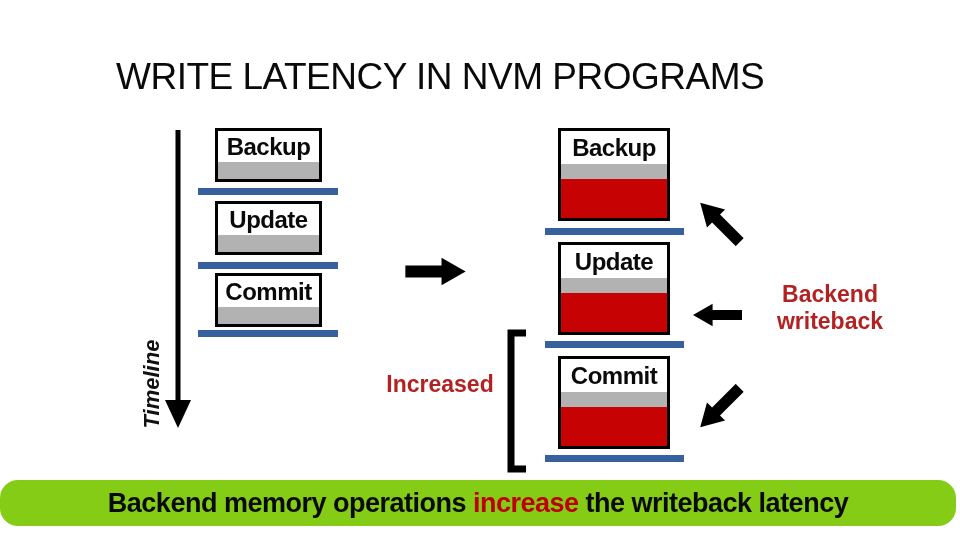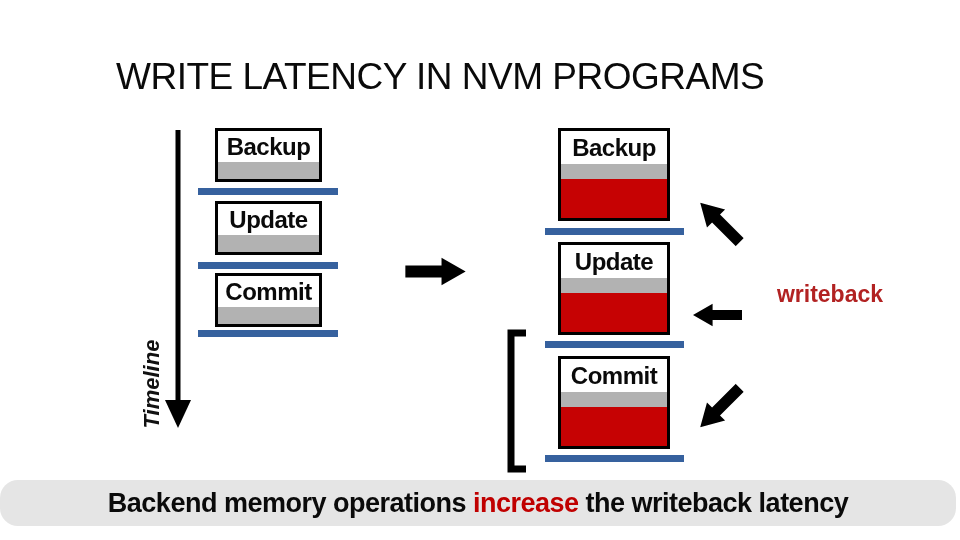"Backend" div { html: none -> <div>Backend</div> }
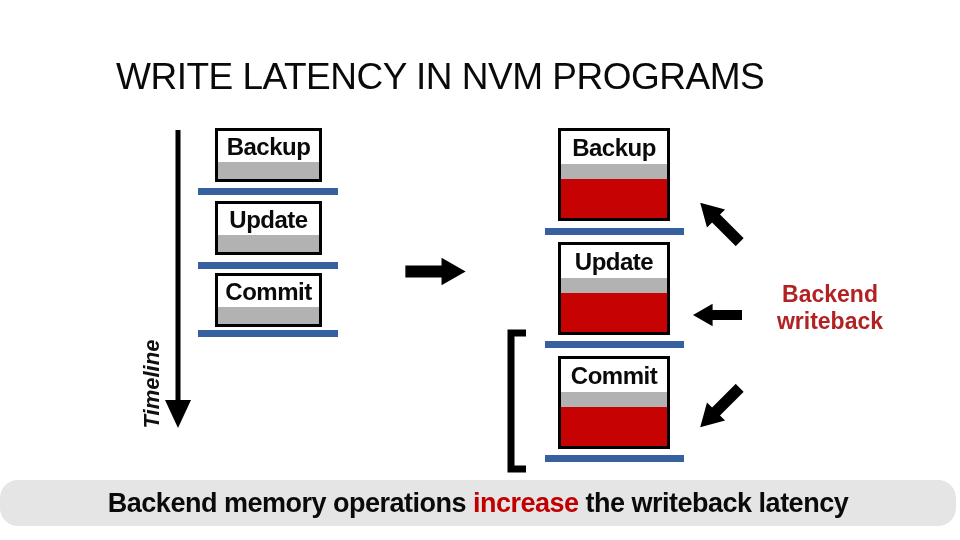"Increased" div { html: none -> <div>Increased</div> }
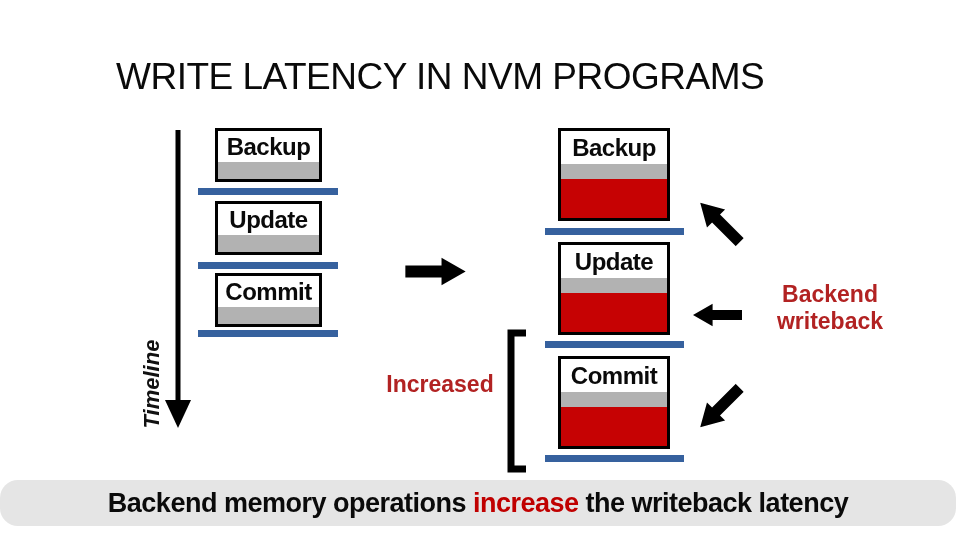"Backend memory operations increase the" .footer-bar { background: #e5e5e5 -> #84cc16 }
